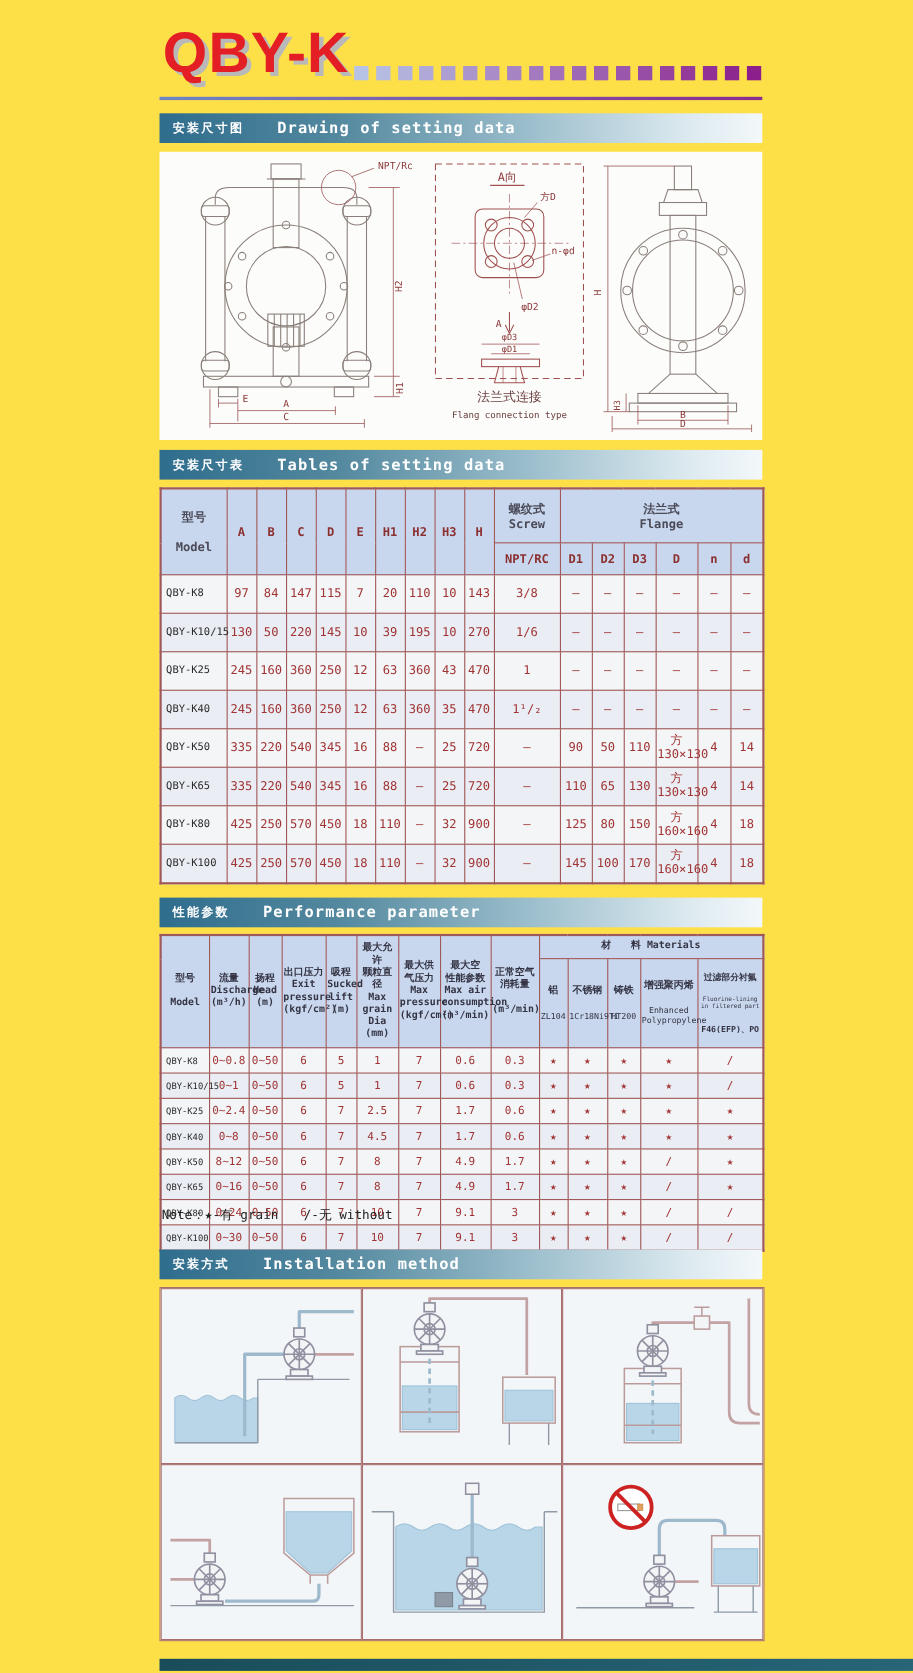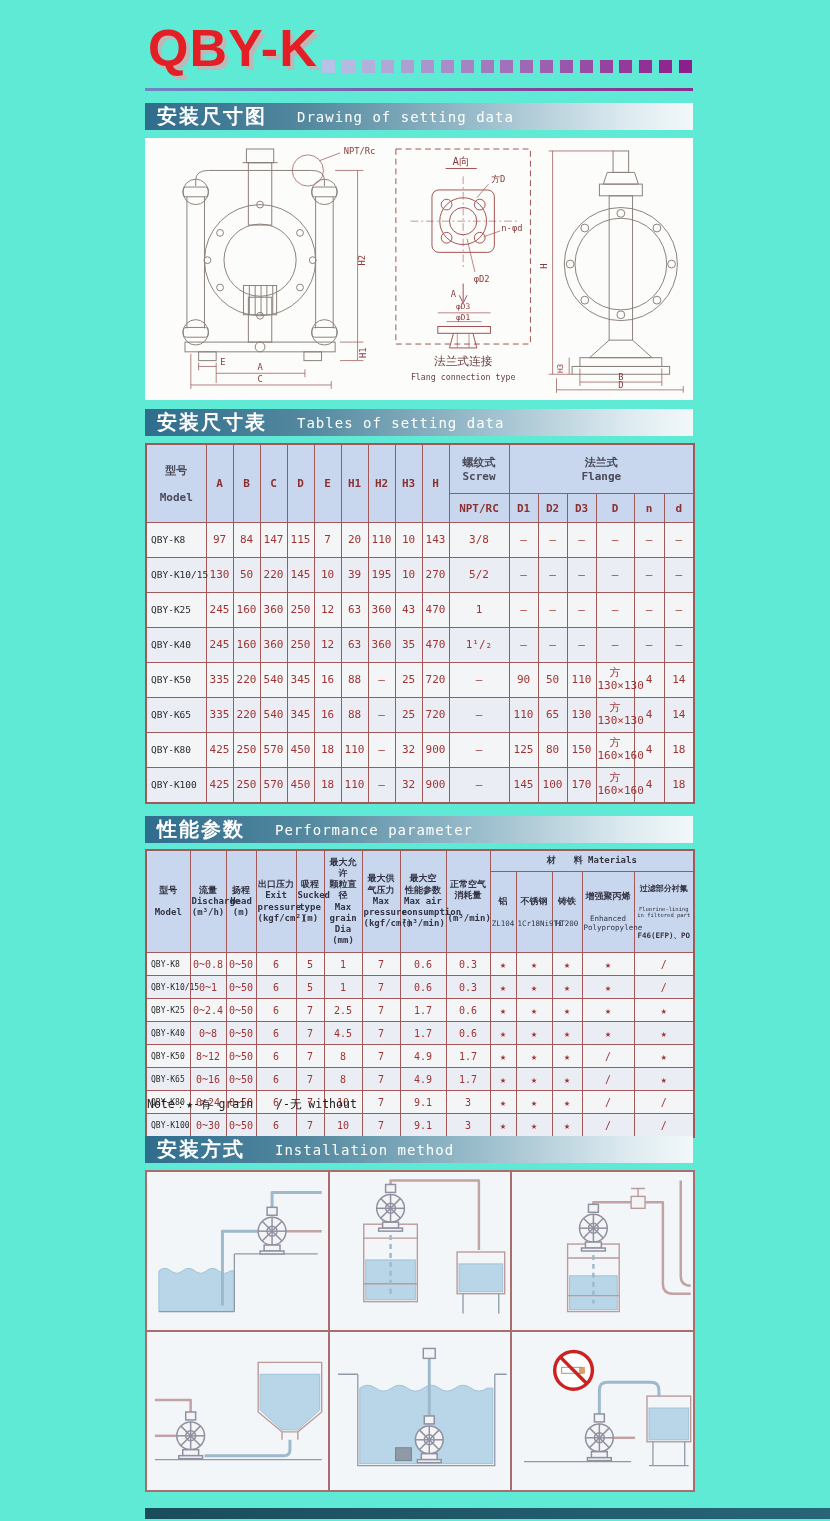"QBY-K" .page { background: #5eead4 -> #fde047 }
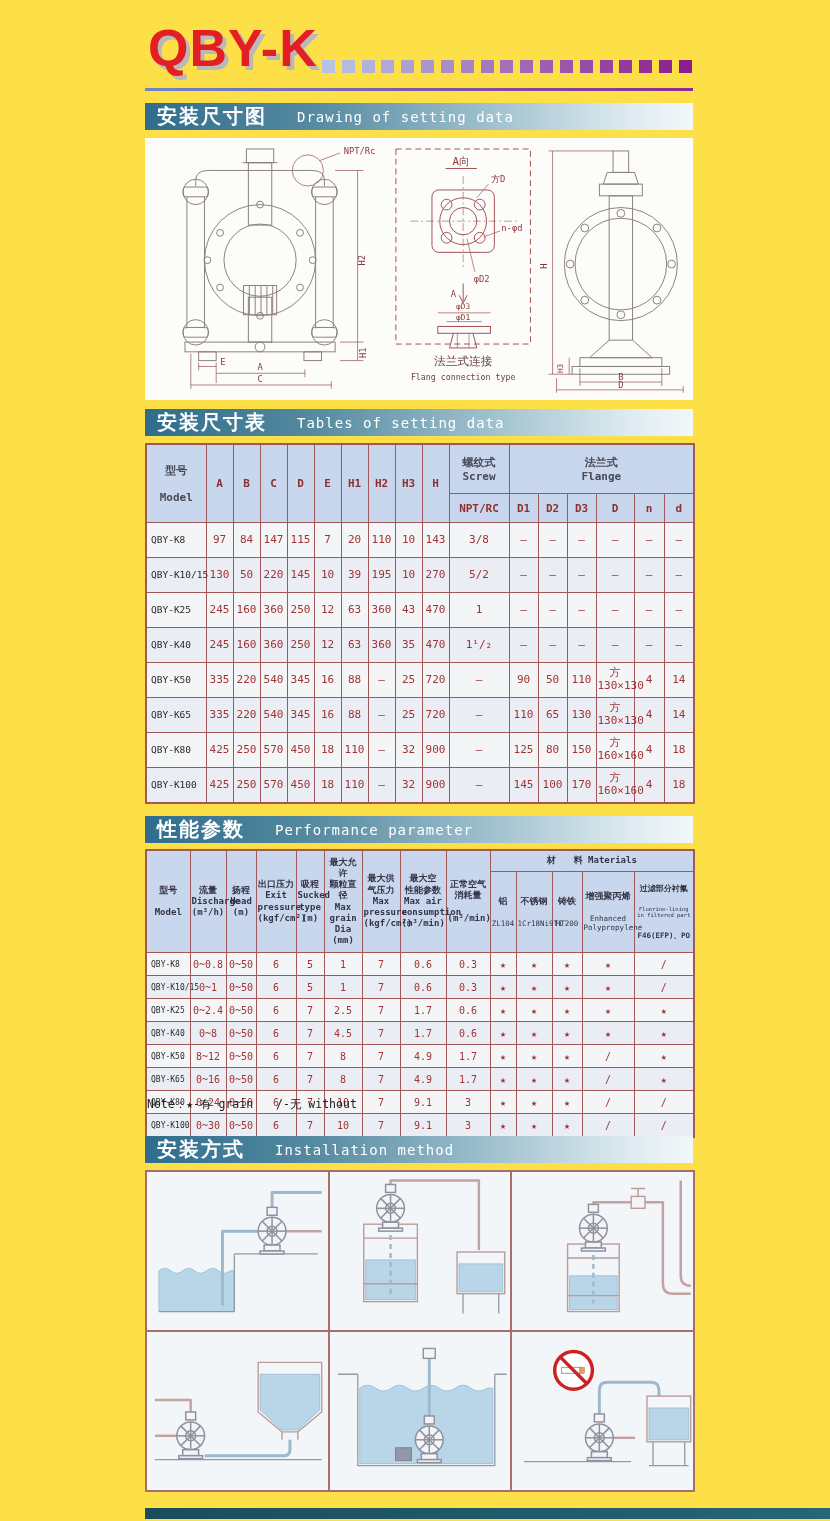"安装尺寸图" .sec-zh { font-size: 20px -> 11px }
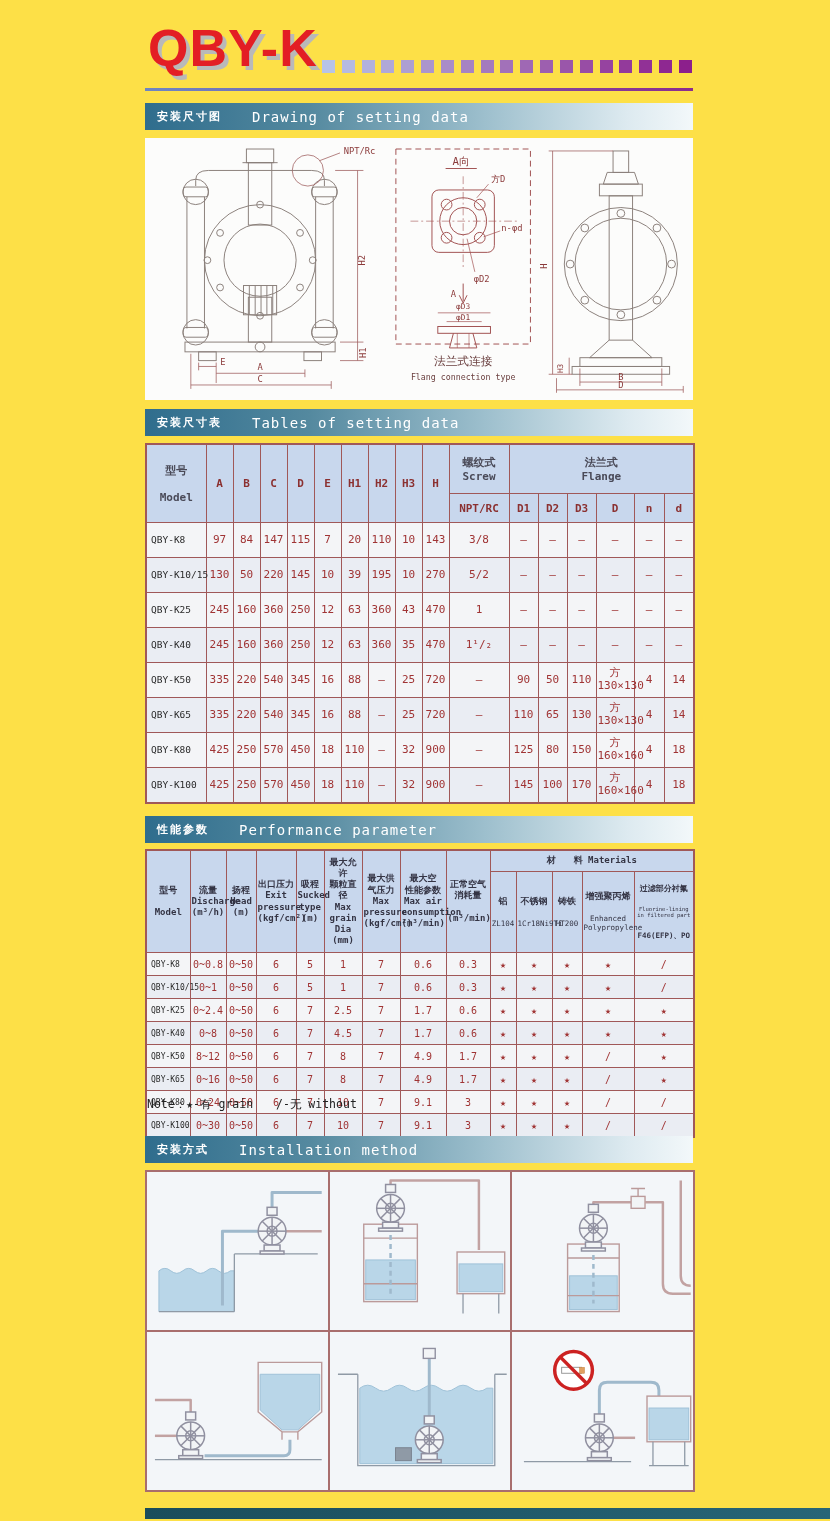"Drawing of setting data" .sec-en { font-weight: normal -> bold }
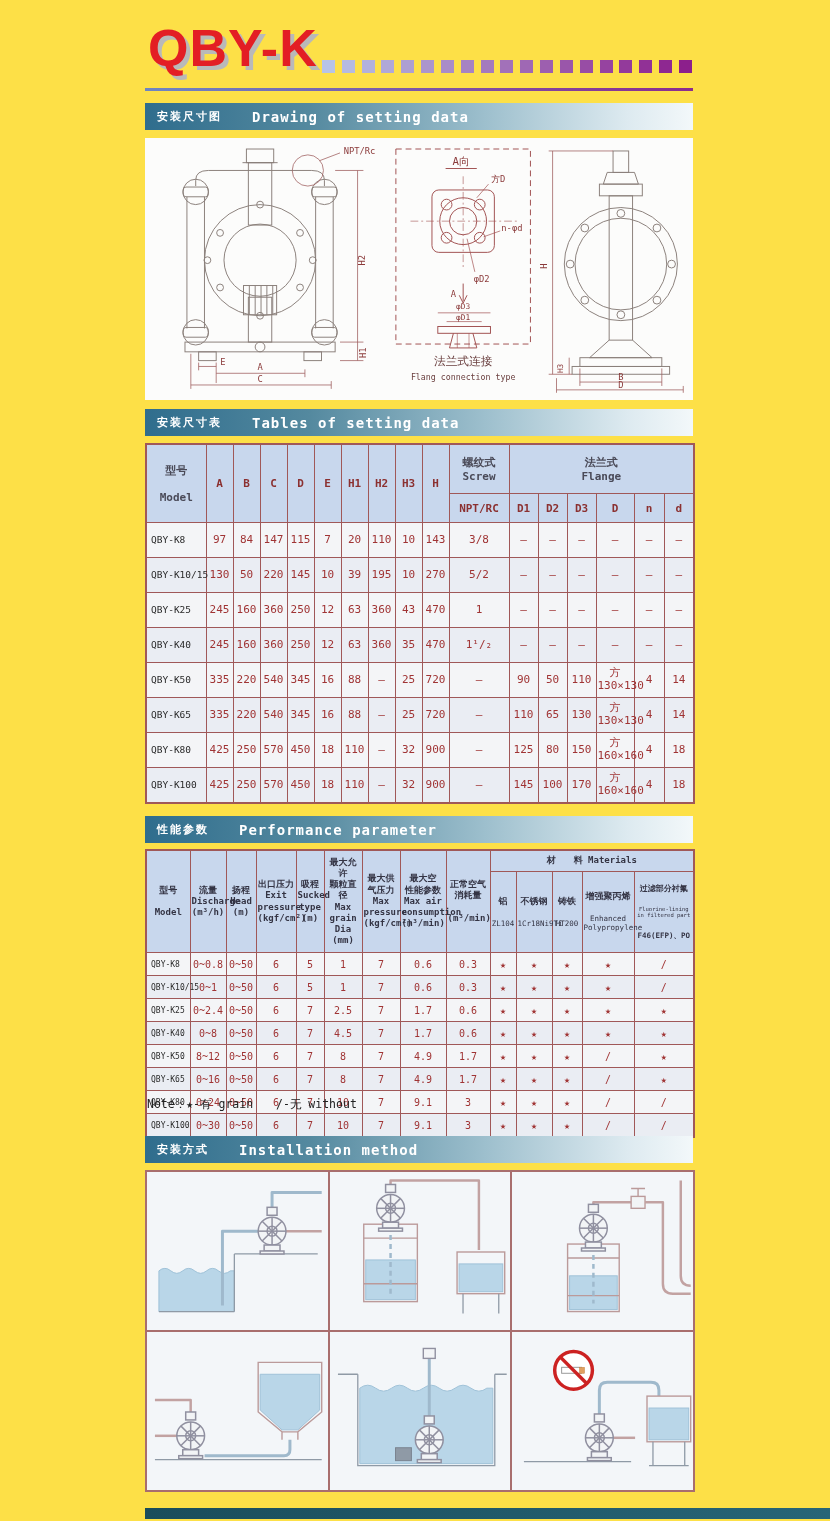"5/2" td { text: 5/2 -> 1/6 }
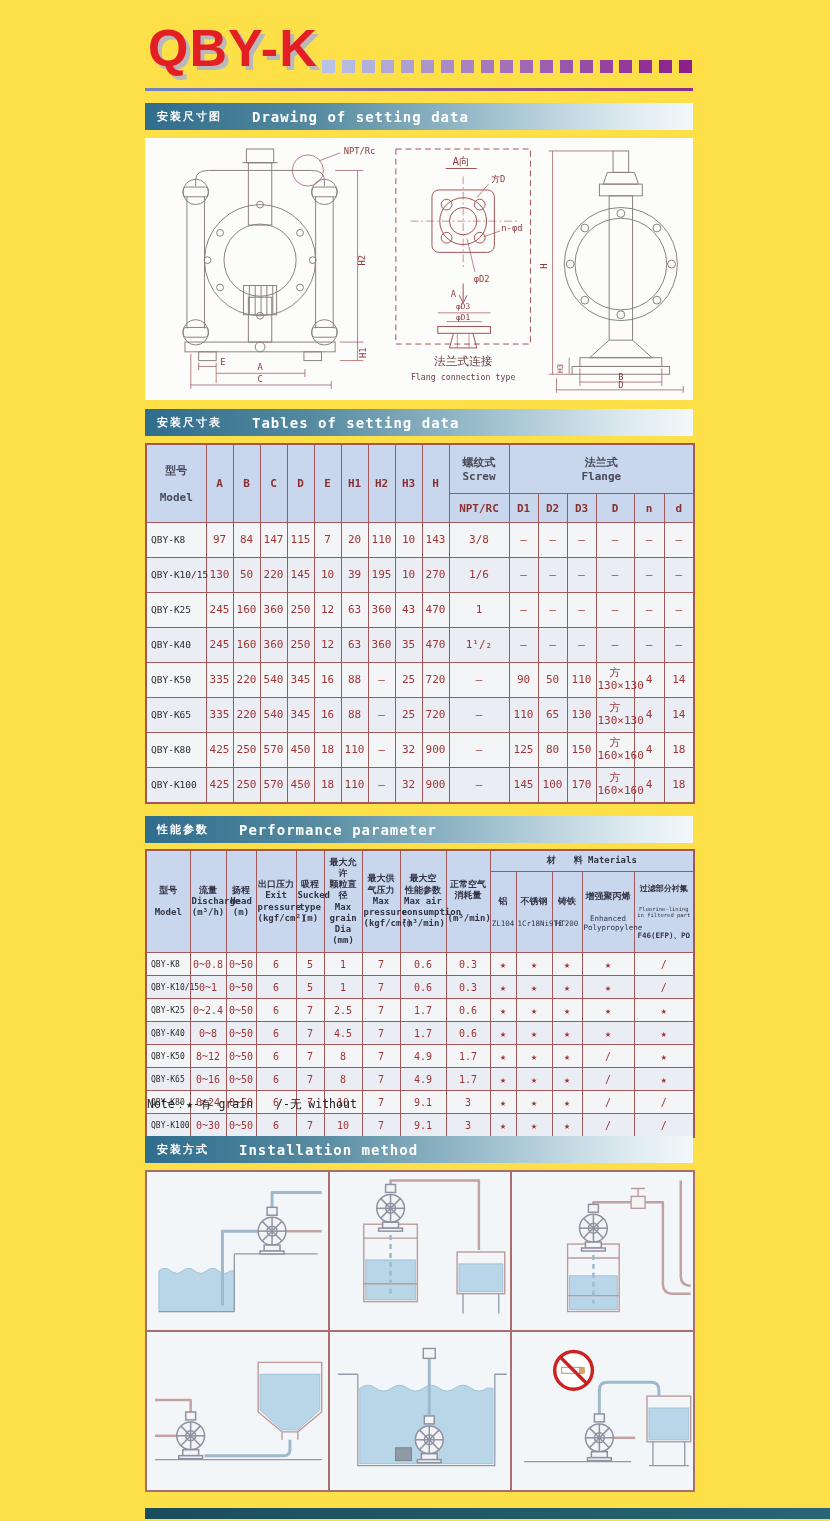"吸程" th { text: type -> lift }
